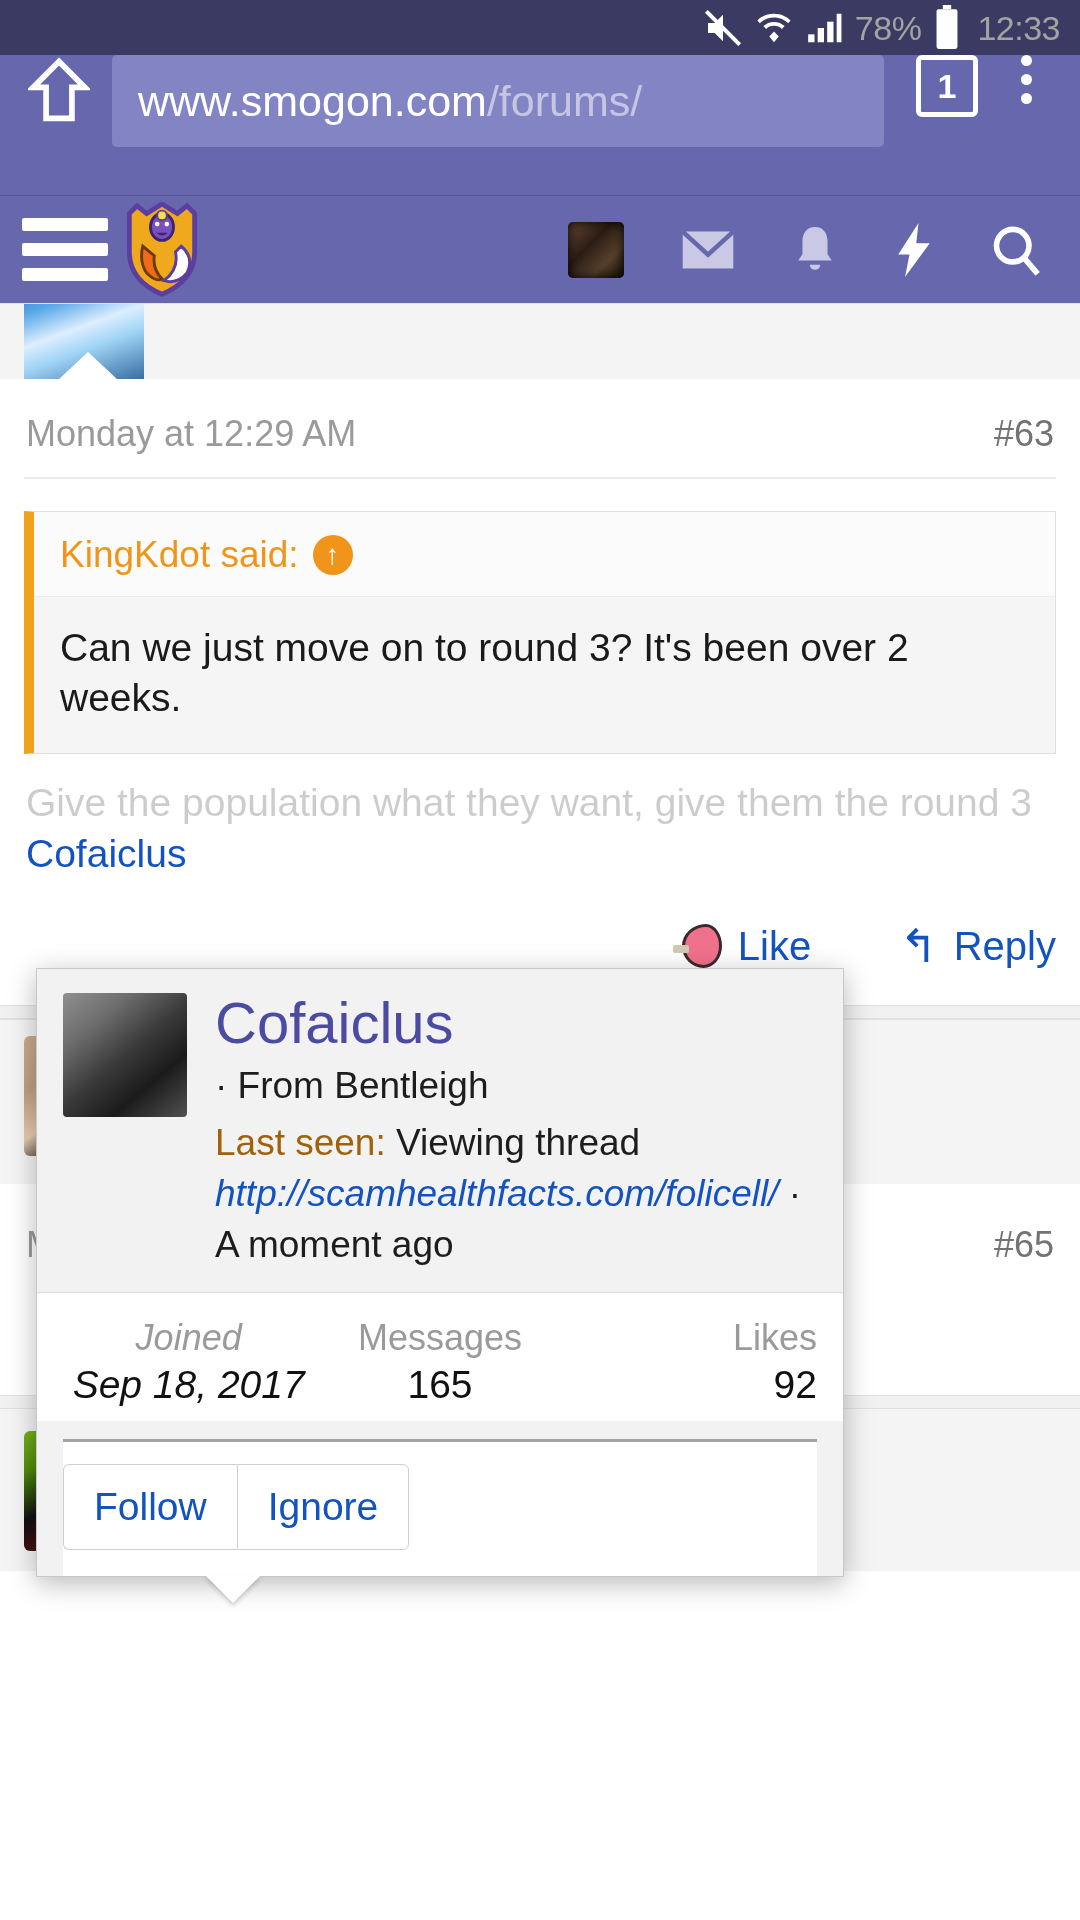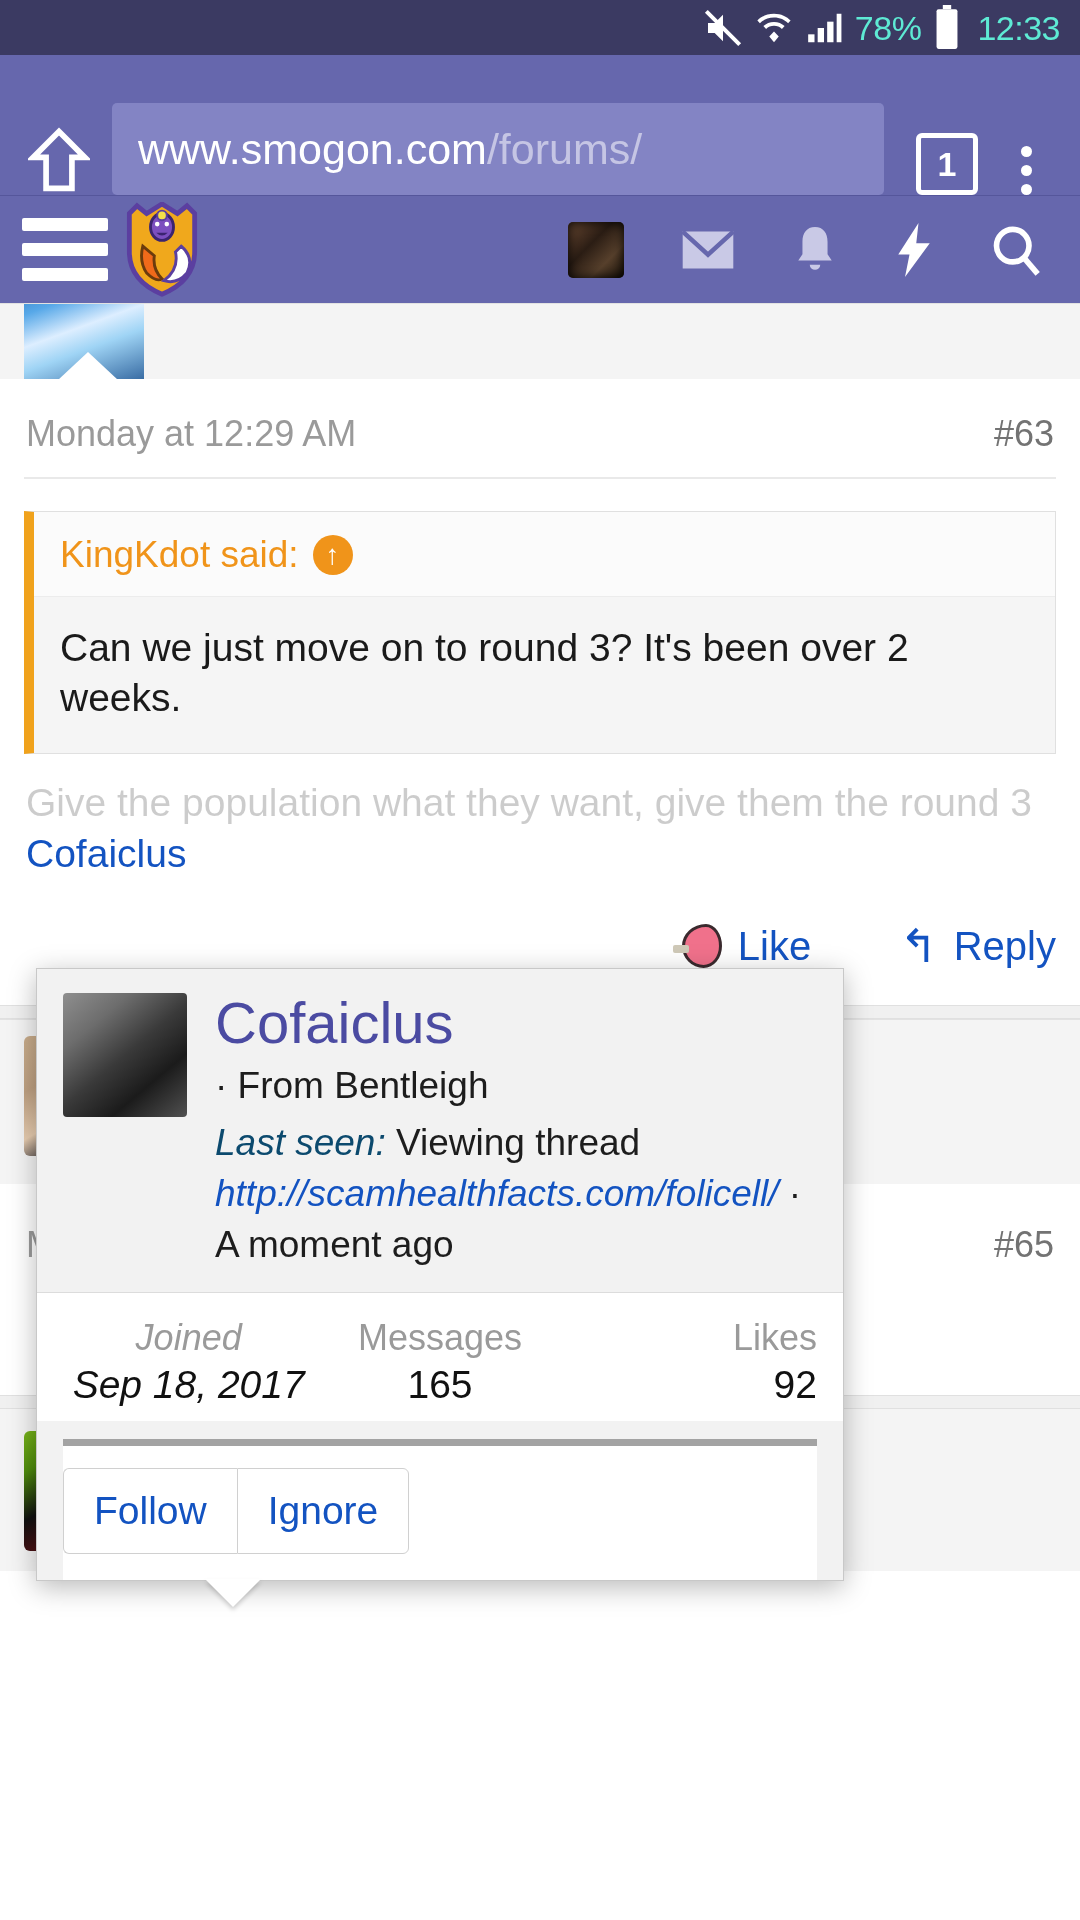"78%" .statusbar { color: #5eead4 -> #a3a3a3 }
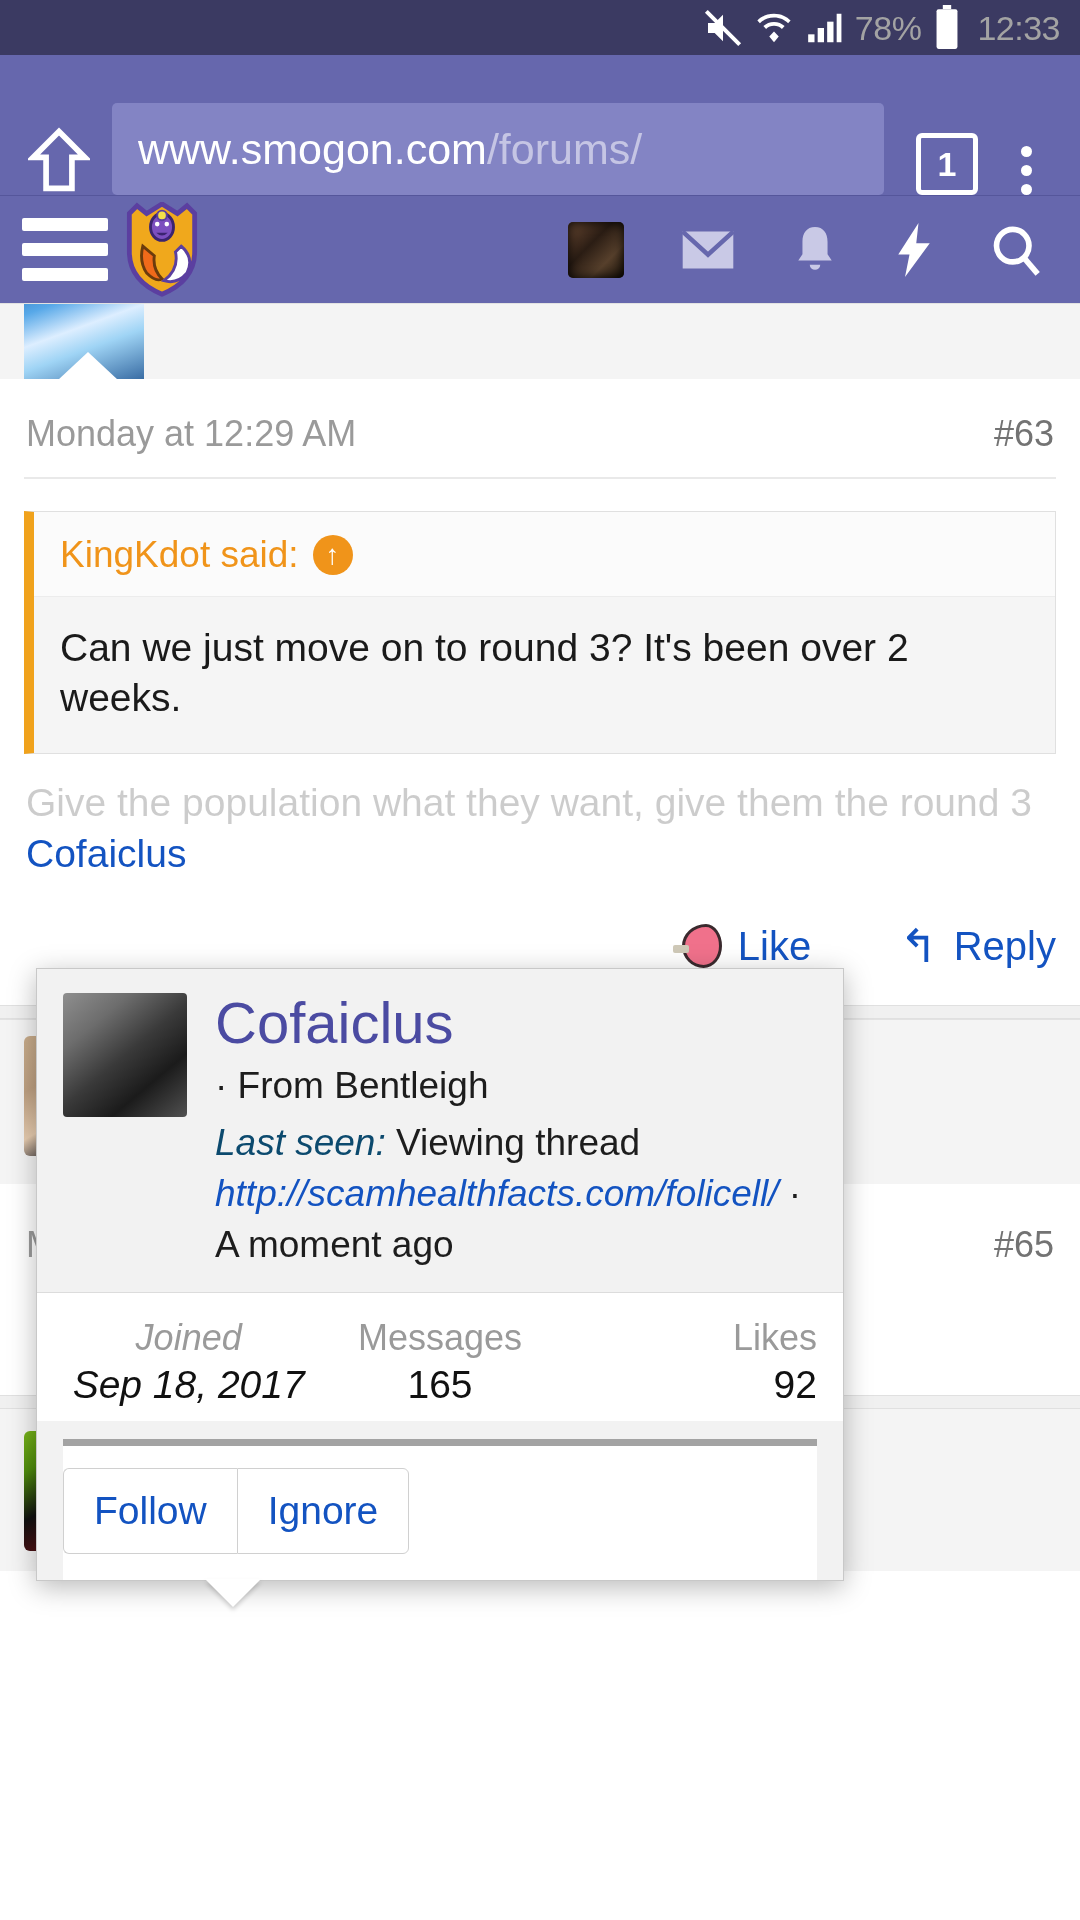"www.smogon.com/forums/" .browserbar { align-items: flex-end -> flex-start }
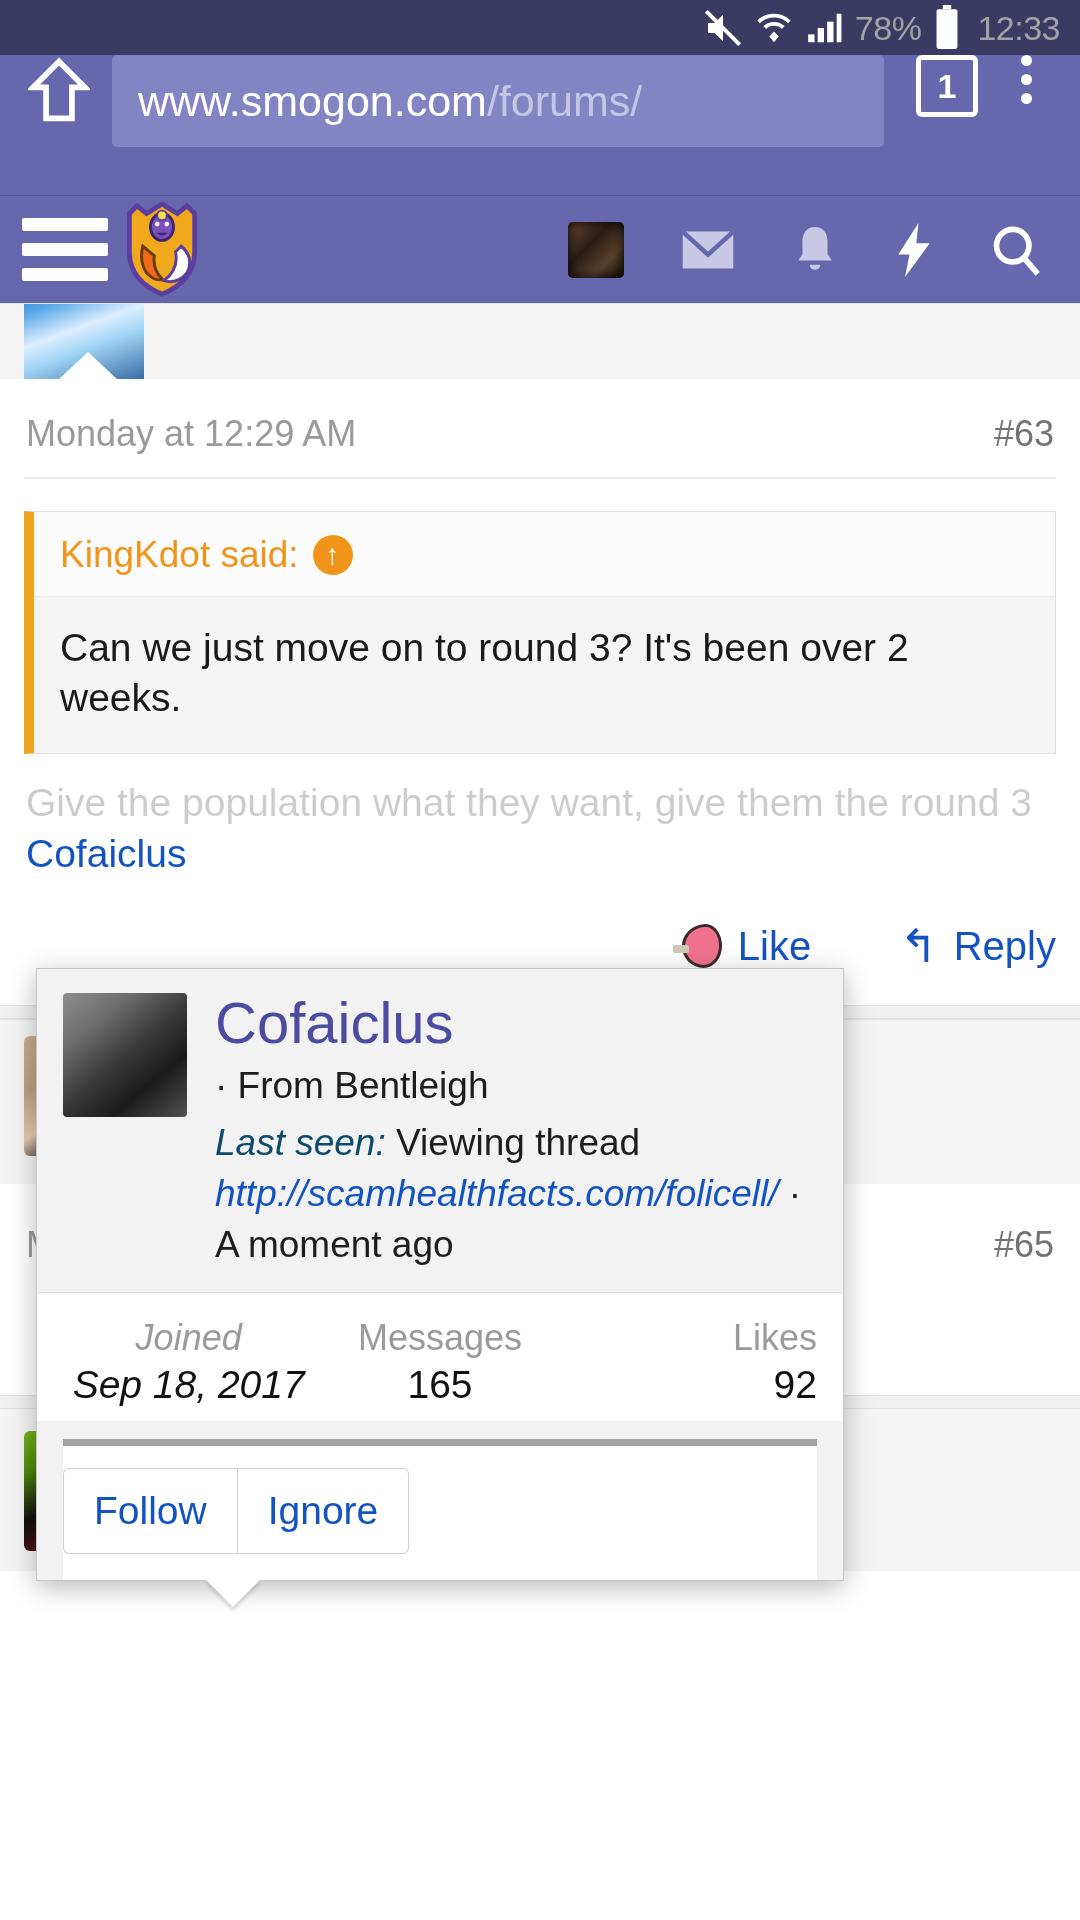"Last seen:" .mc-seen .lbl { color: #0c4a6e -> #a16207; font-style: italic -> none }
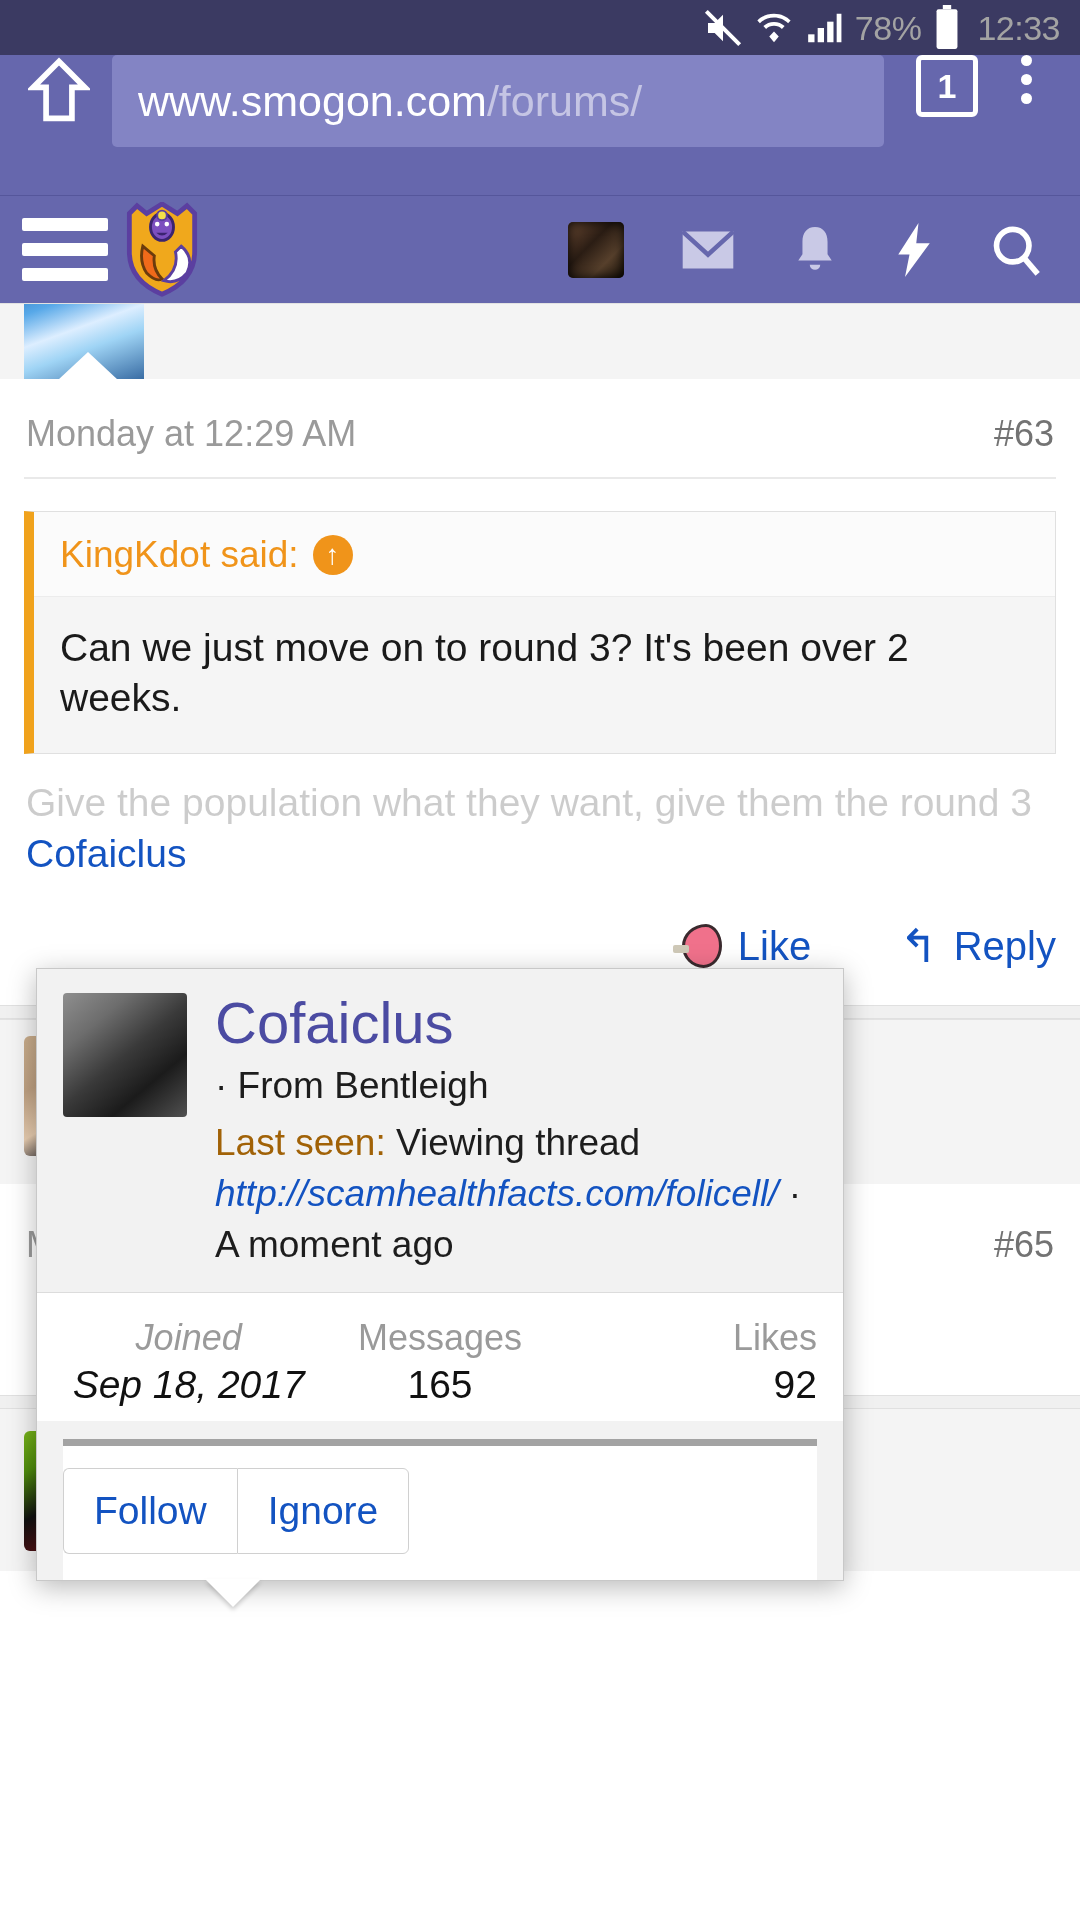"Follow" .mc-actions { border-top: 7px solid #a3a3a3 -> 3px solid #a3a3a3 }
